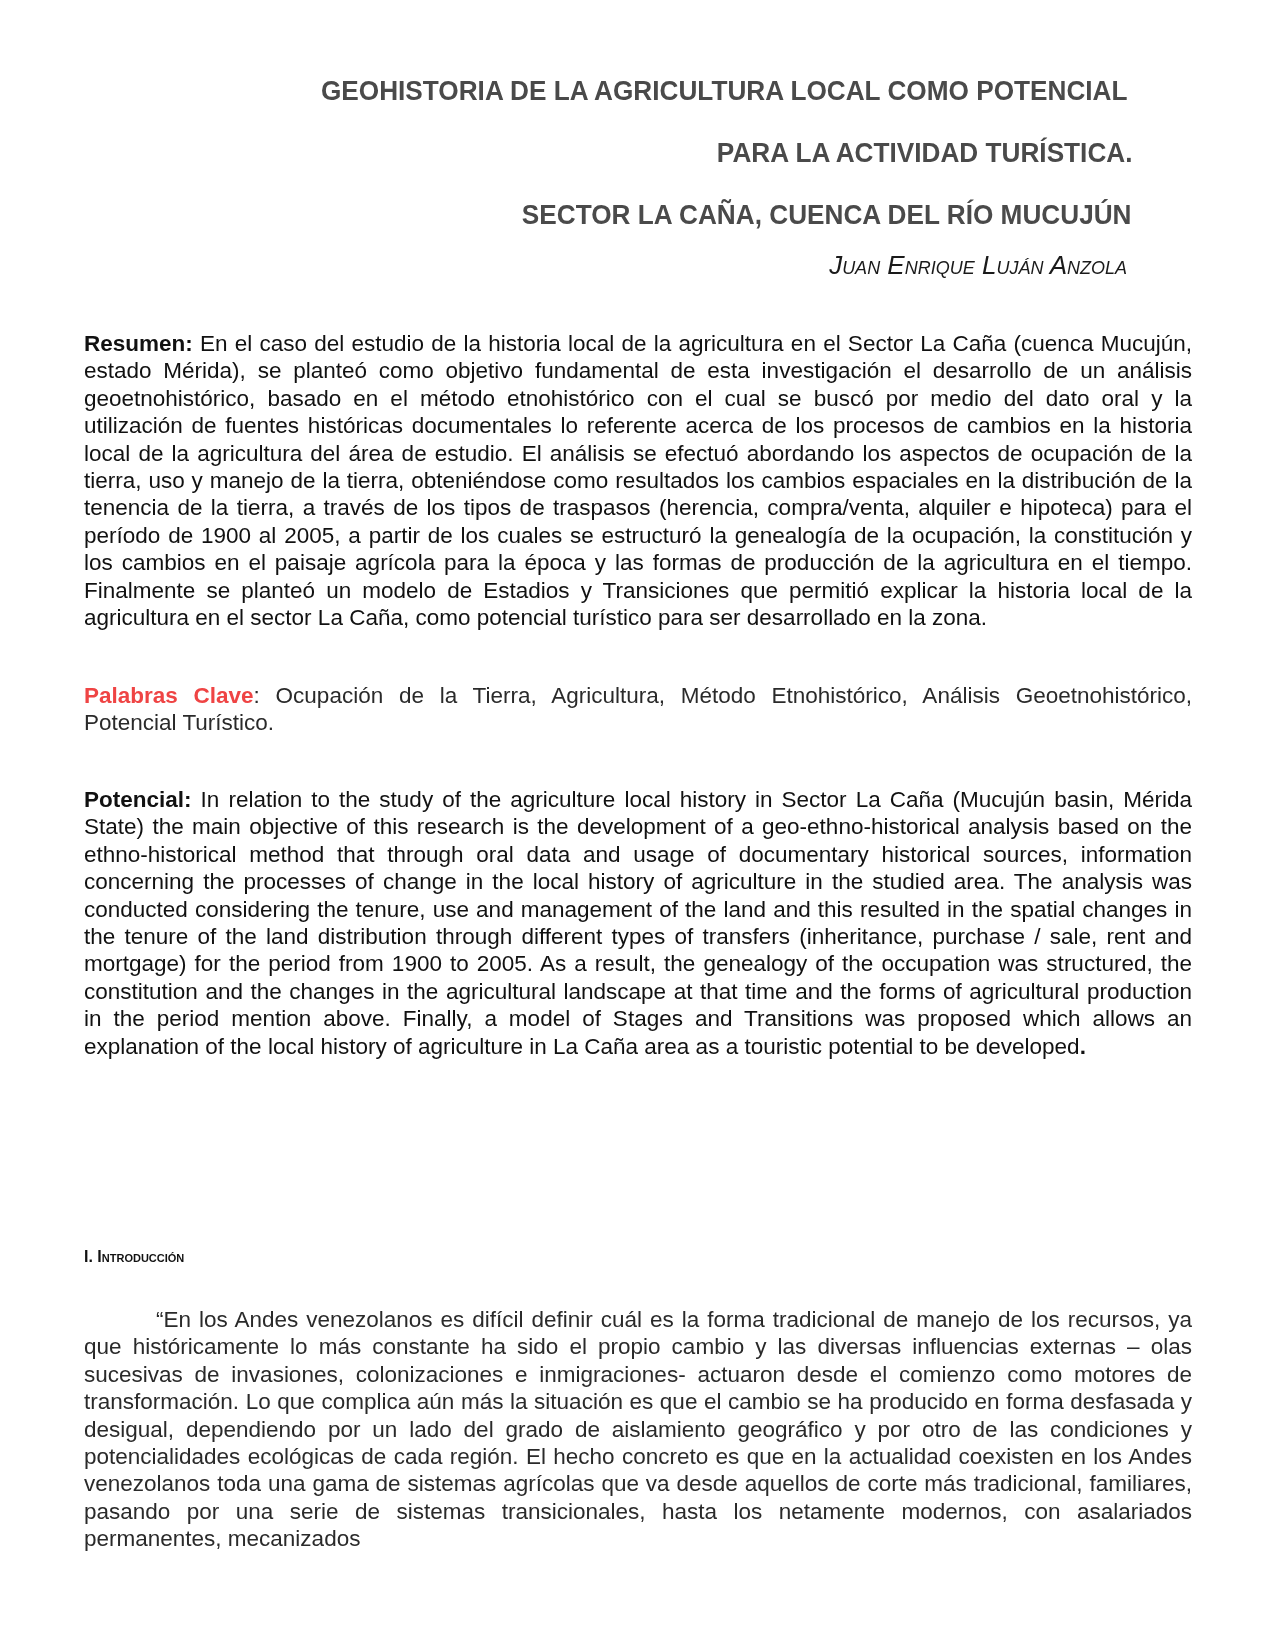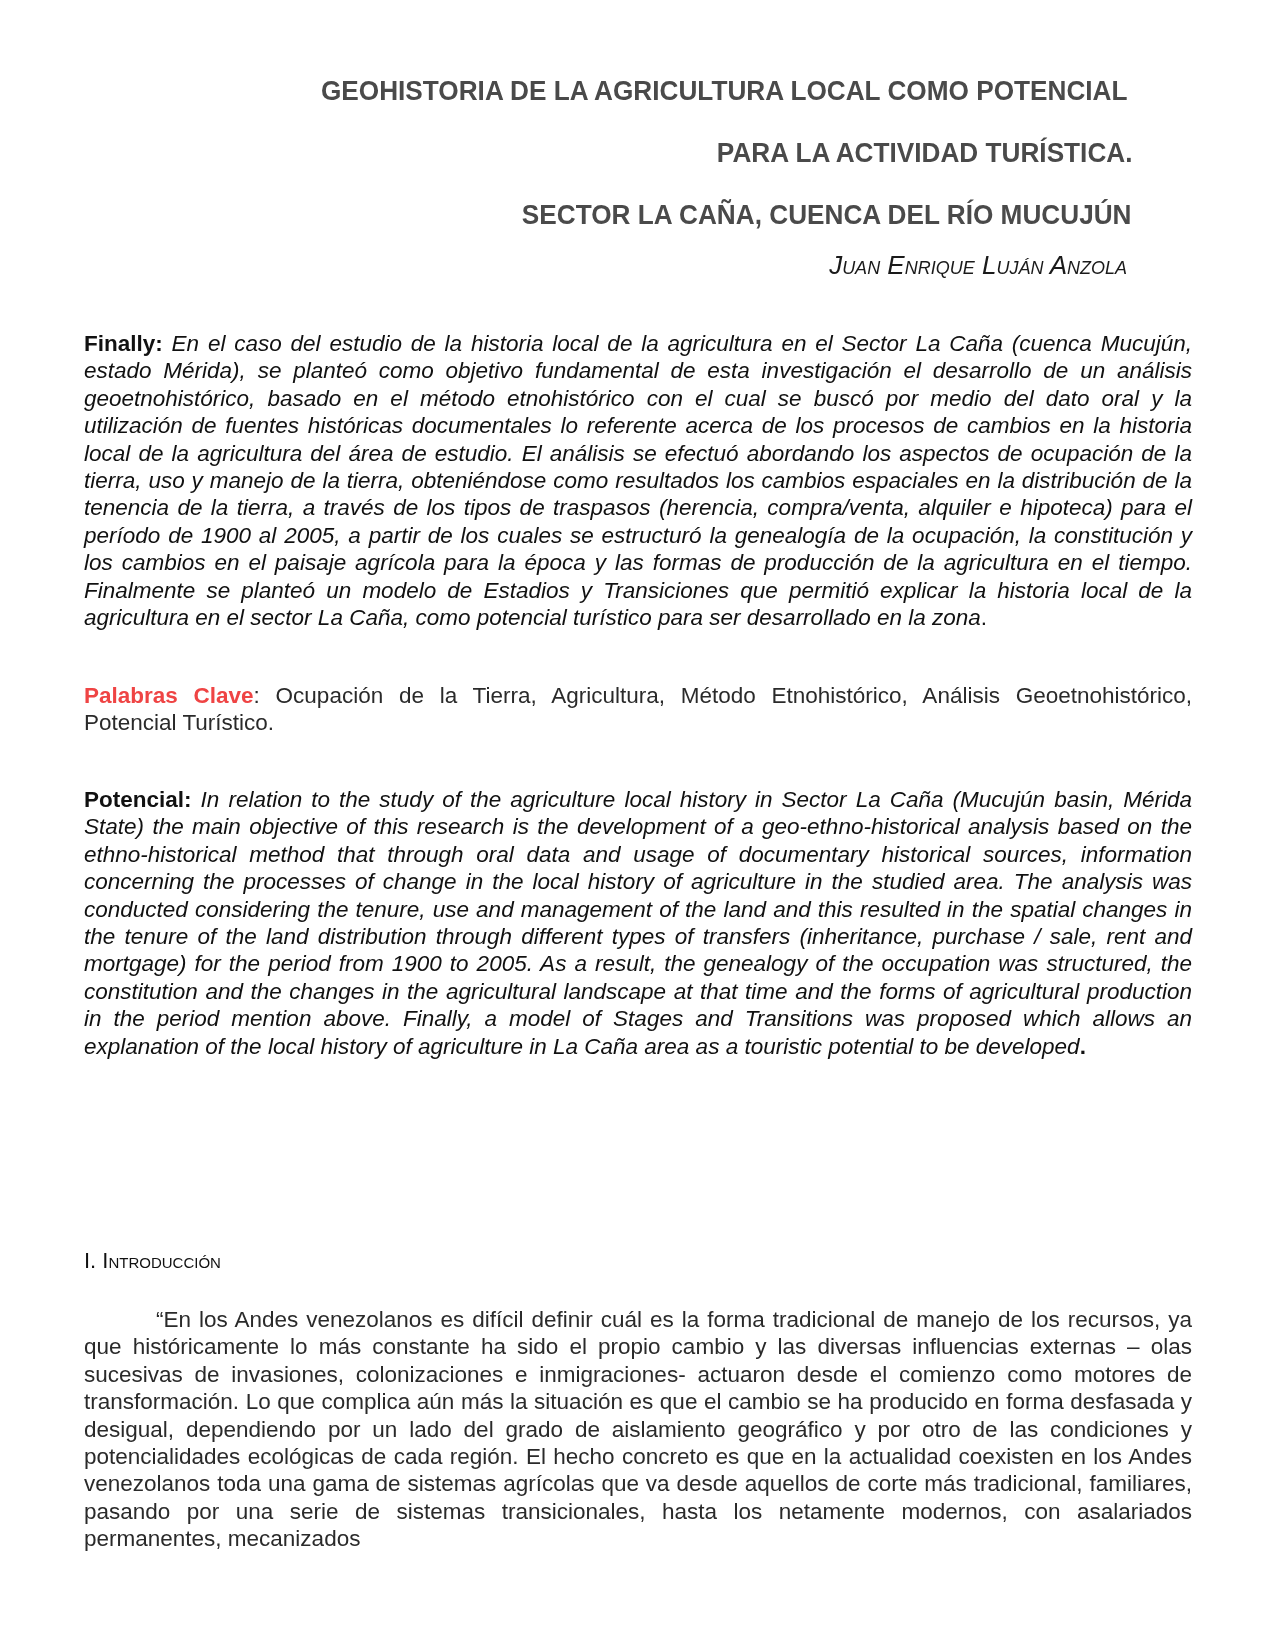"Finally:" span.lbl { text: Finally -> Resumen }
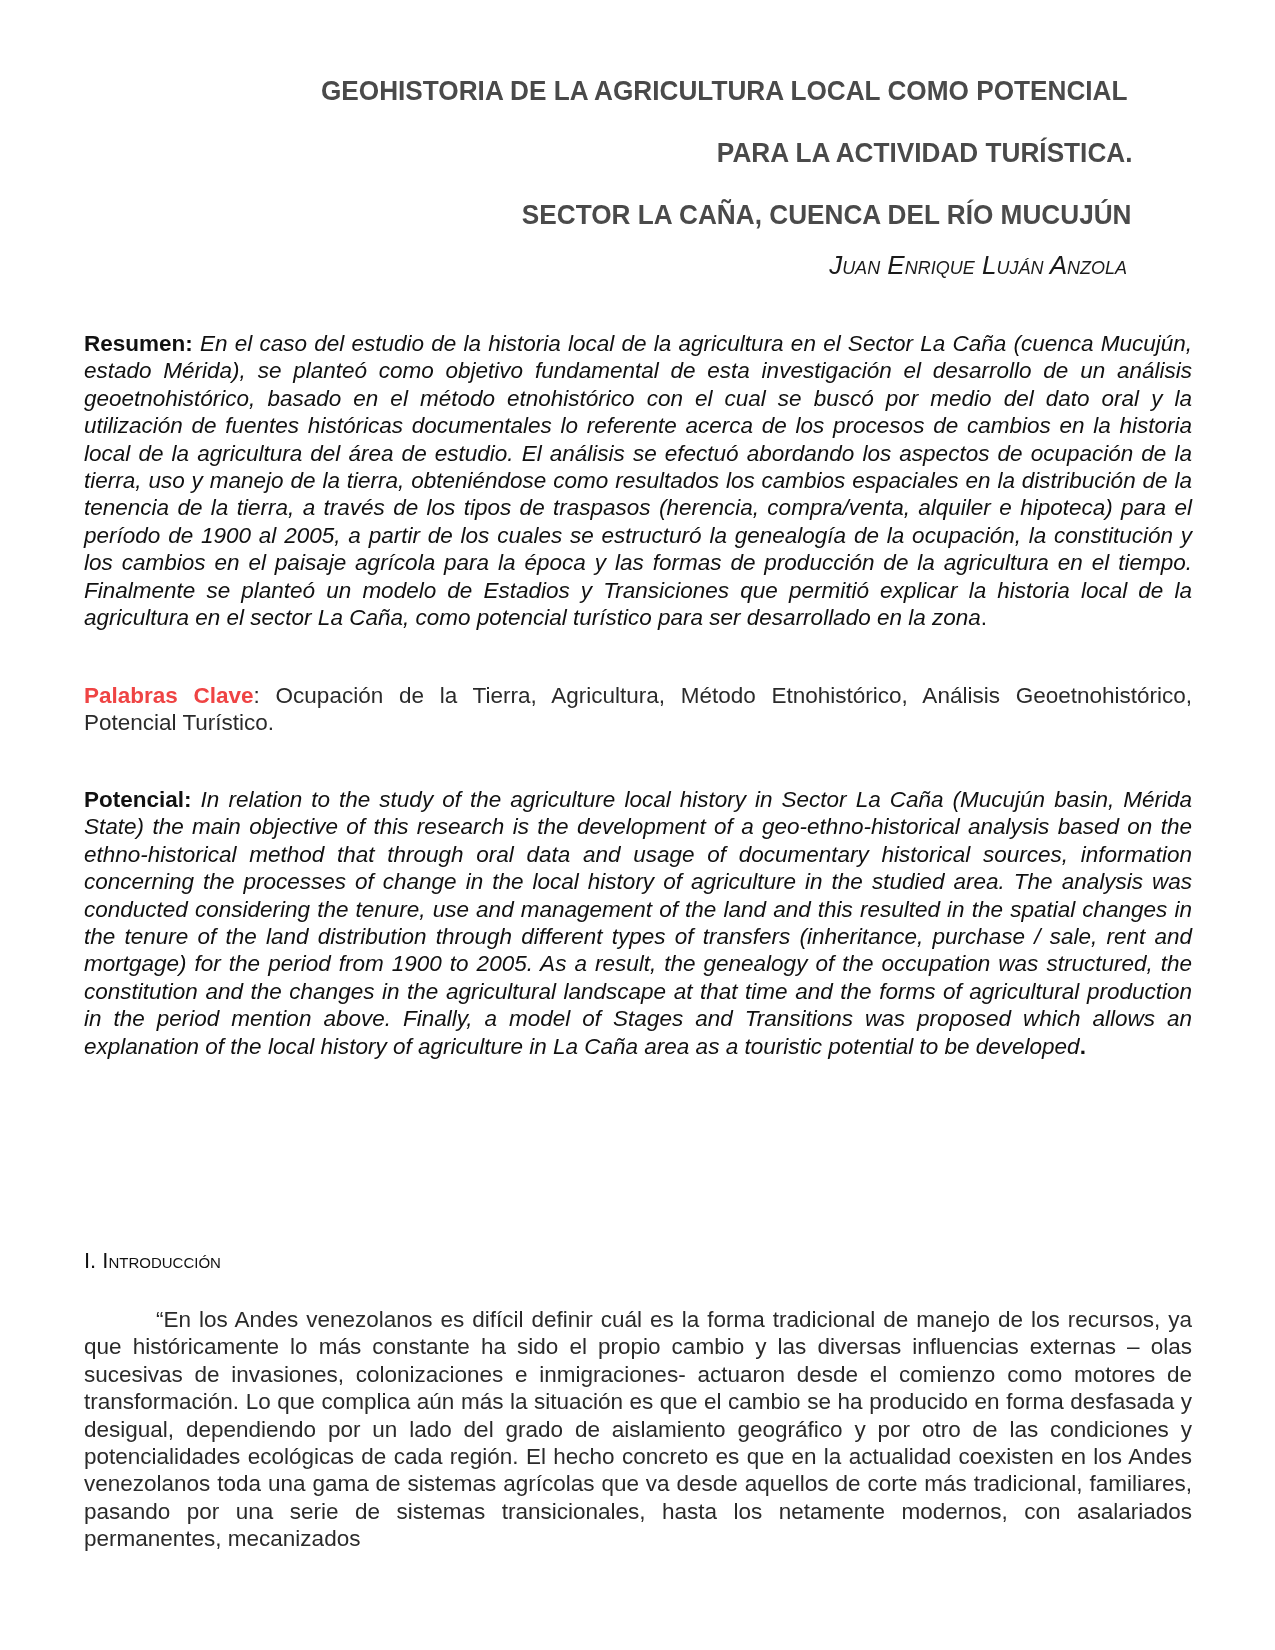"En el caso del estudio" .it { font-style: italic -> none }
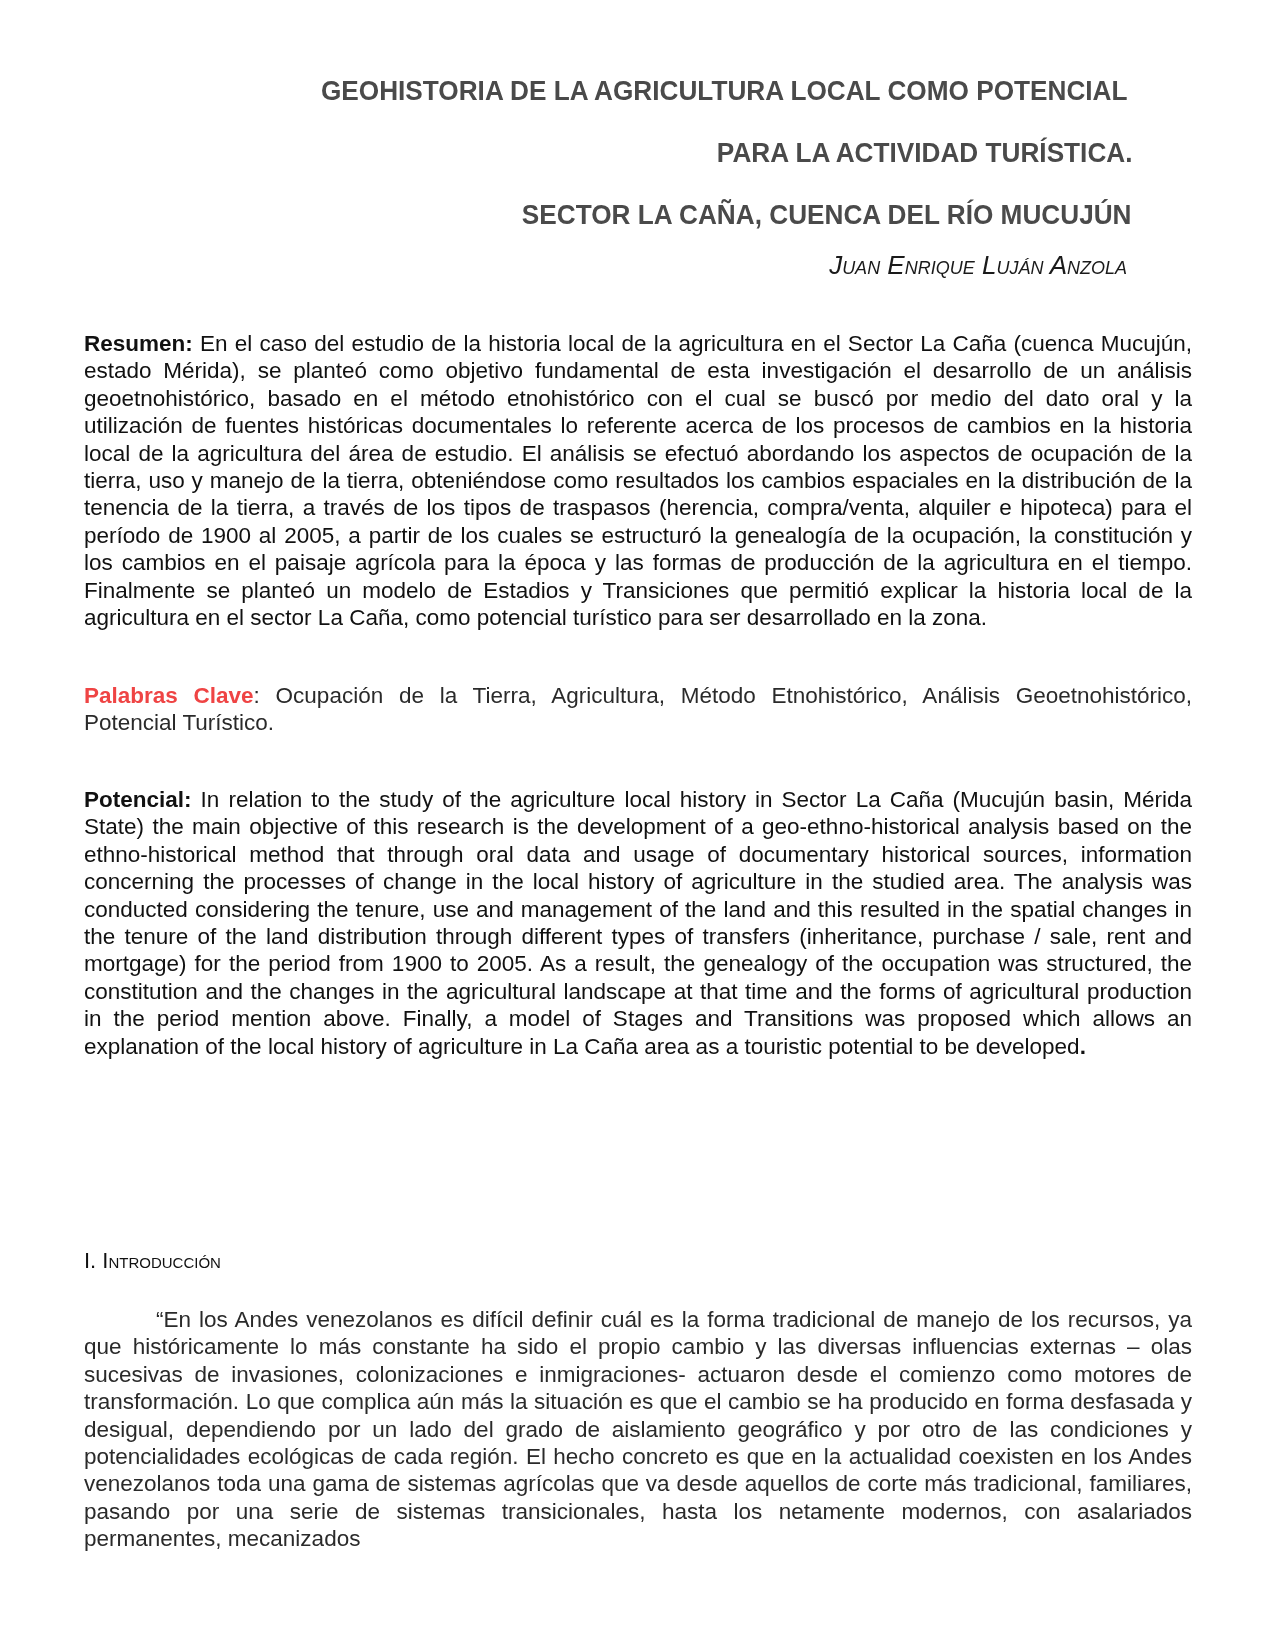"I. Introducción" .section-head { font-size: 22px -> 16px; font-weight: normal -> bold }
